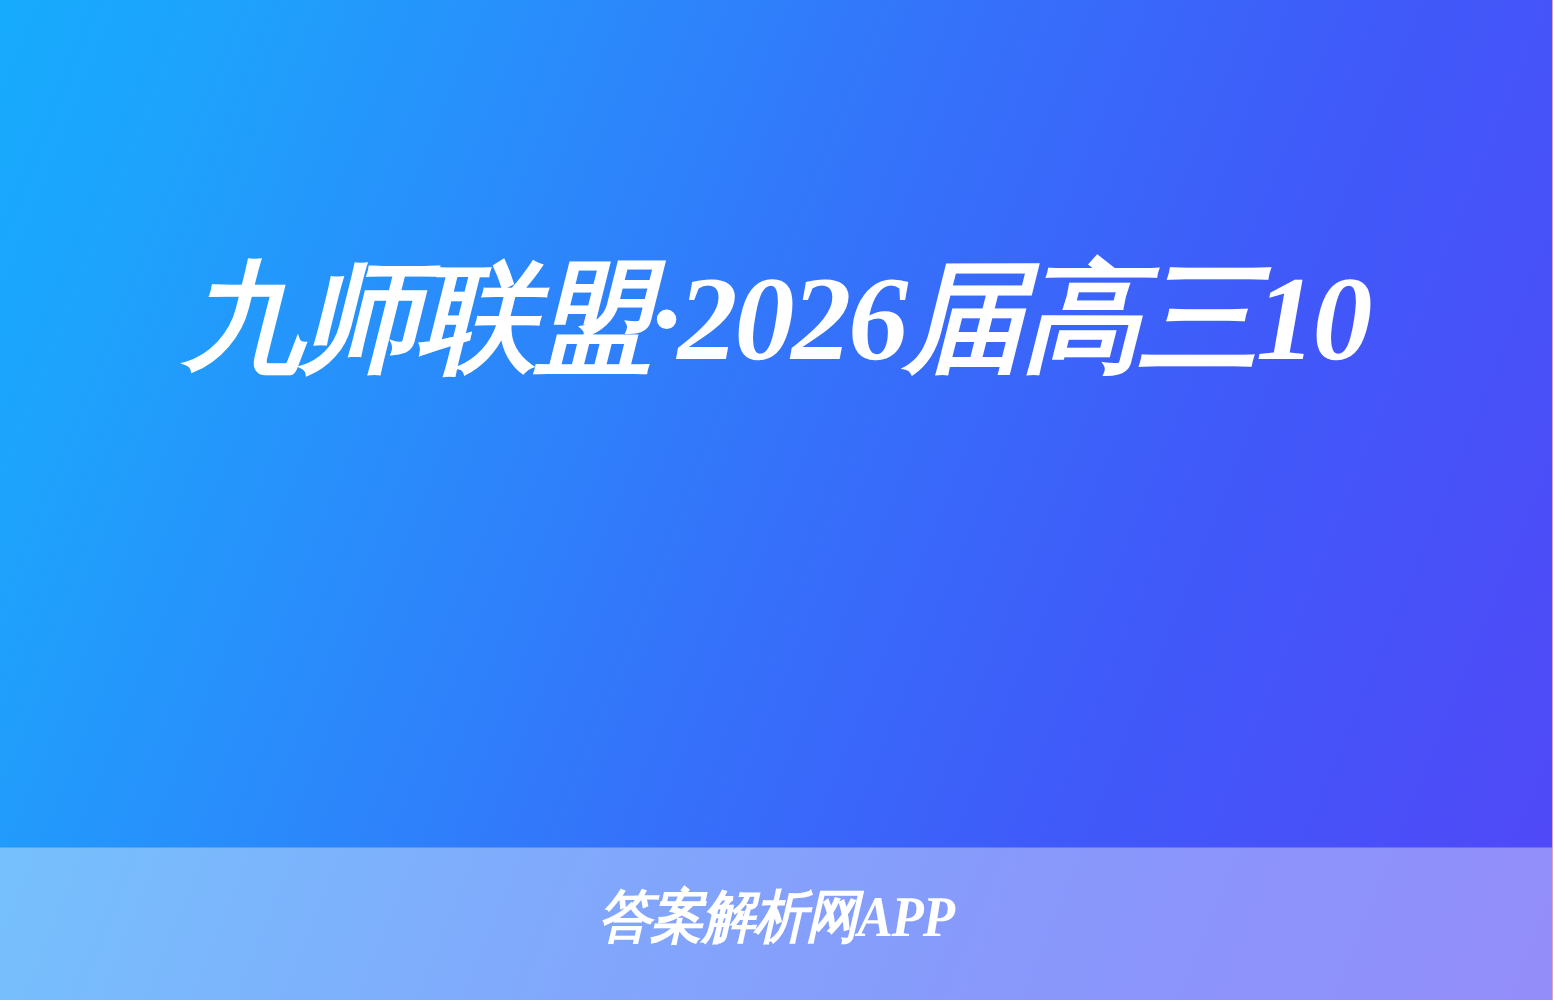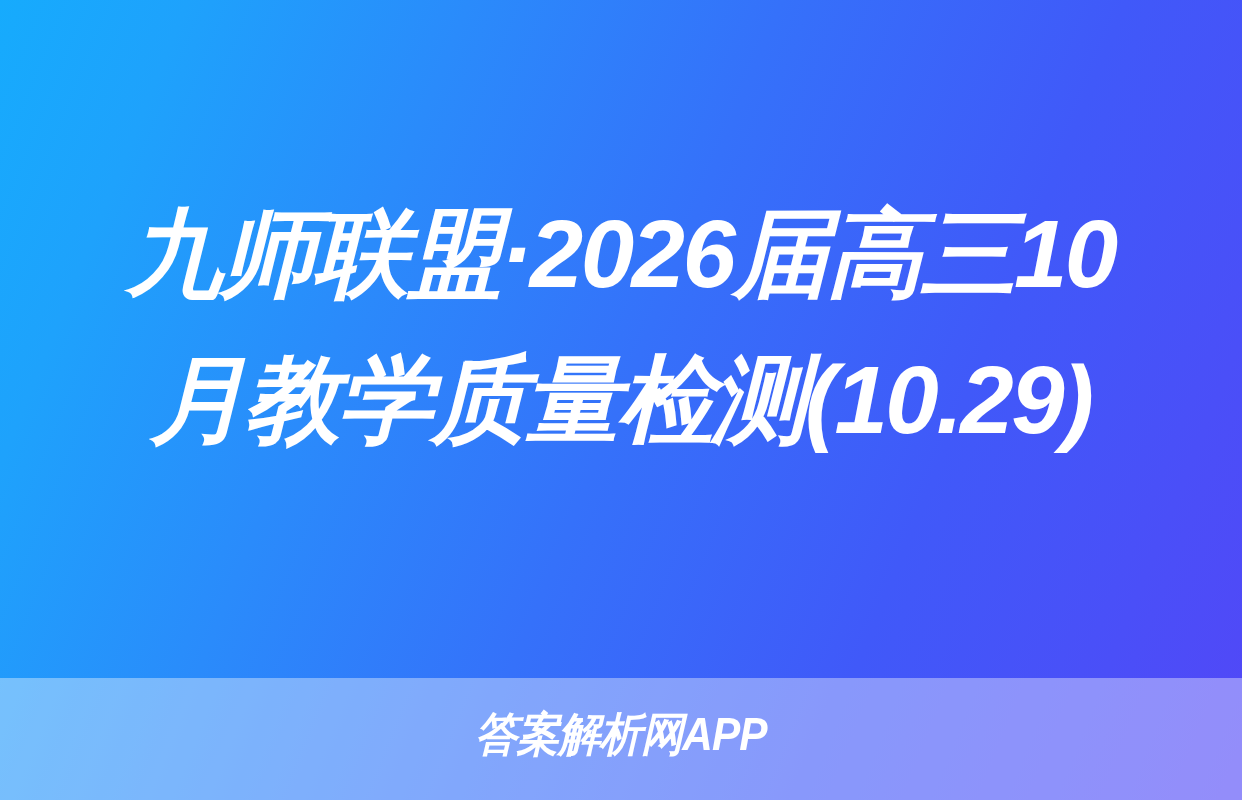"九师联盟·2026届高三10" #cover-card { font-family: Liberation Sans, sans-serif -> Liberation Serif, serif }
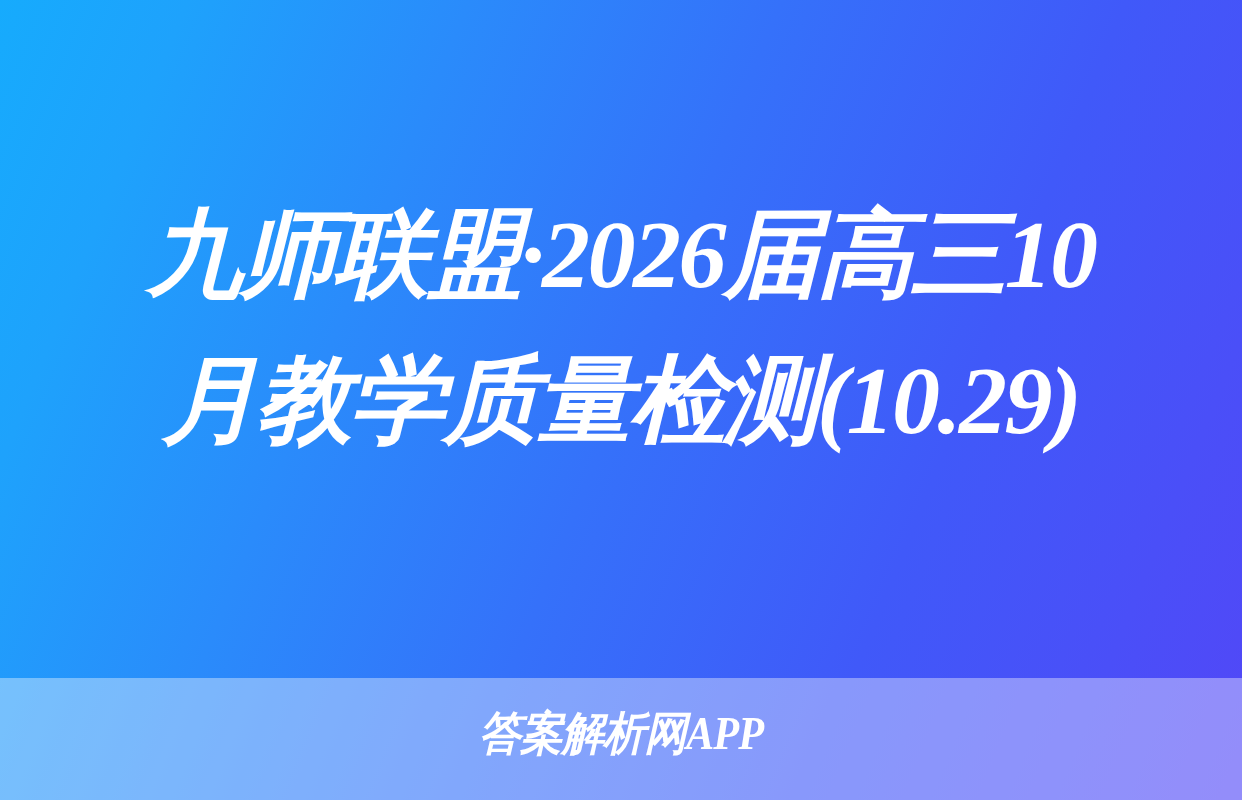"月教学质量检测(10.29)" span.title-line { html: <span>月教学质量检测(10.29)</span> -> none }
